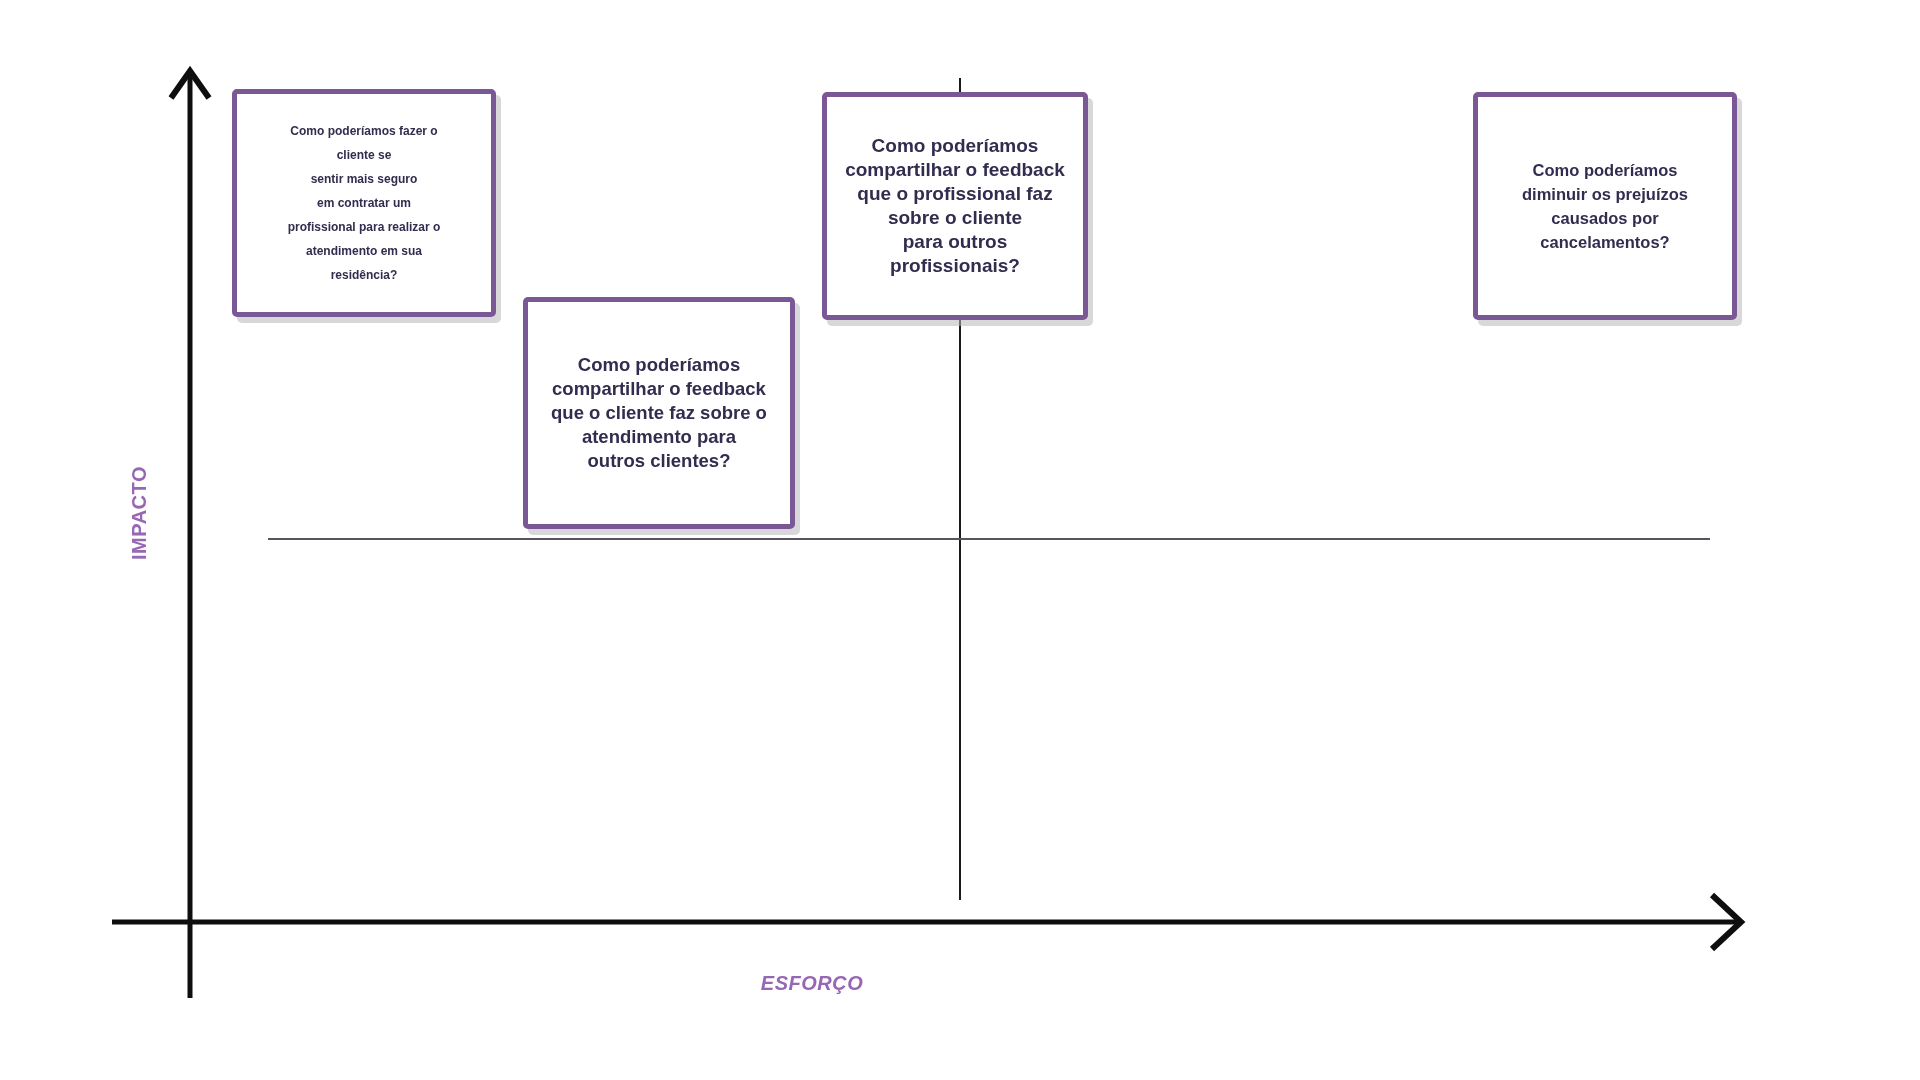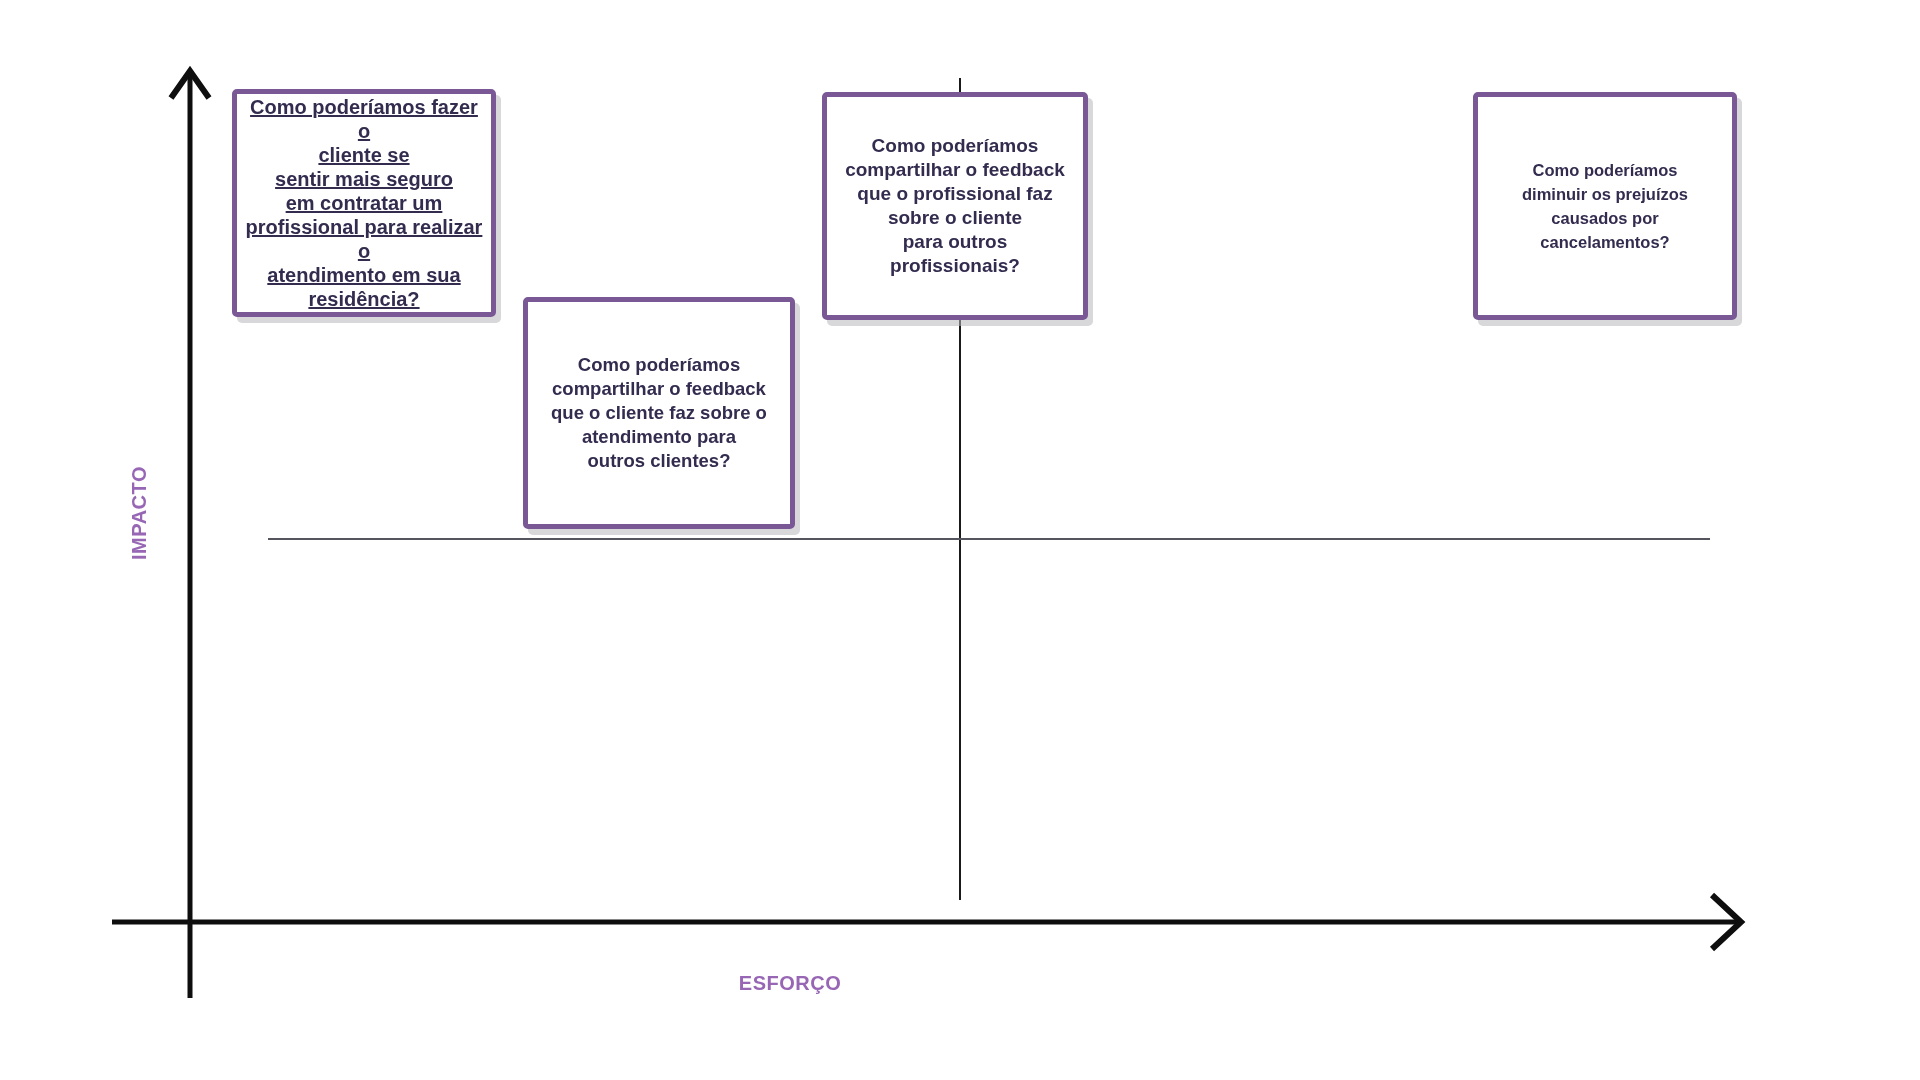"Como poderíamos fazer o" #card-1 .card-text { font-size: 20px -> 12px; text-decoration: underline -> none }
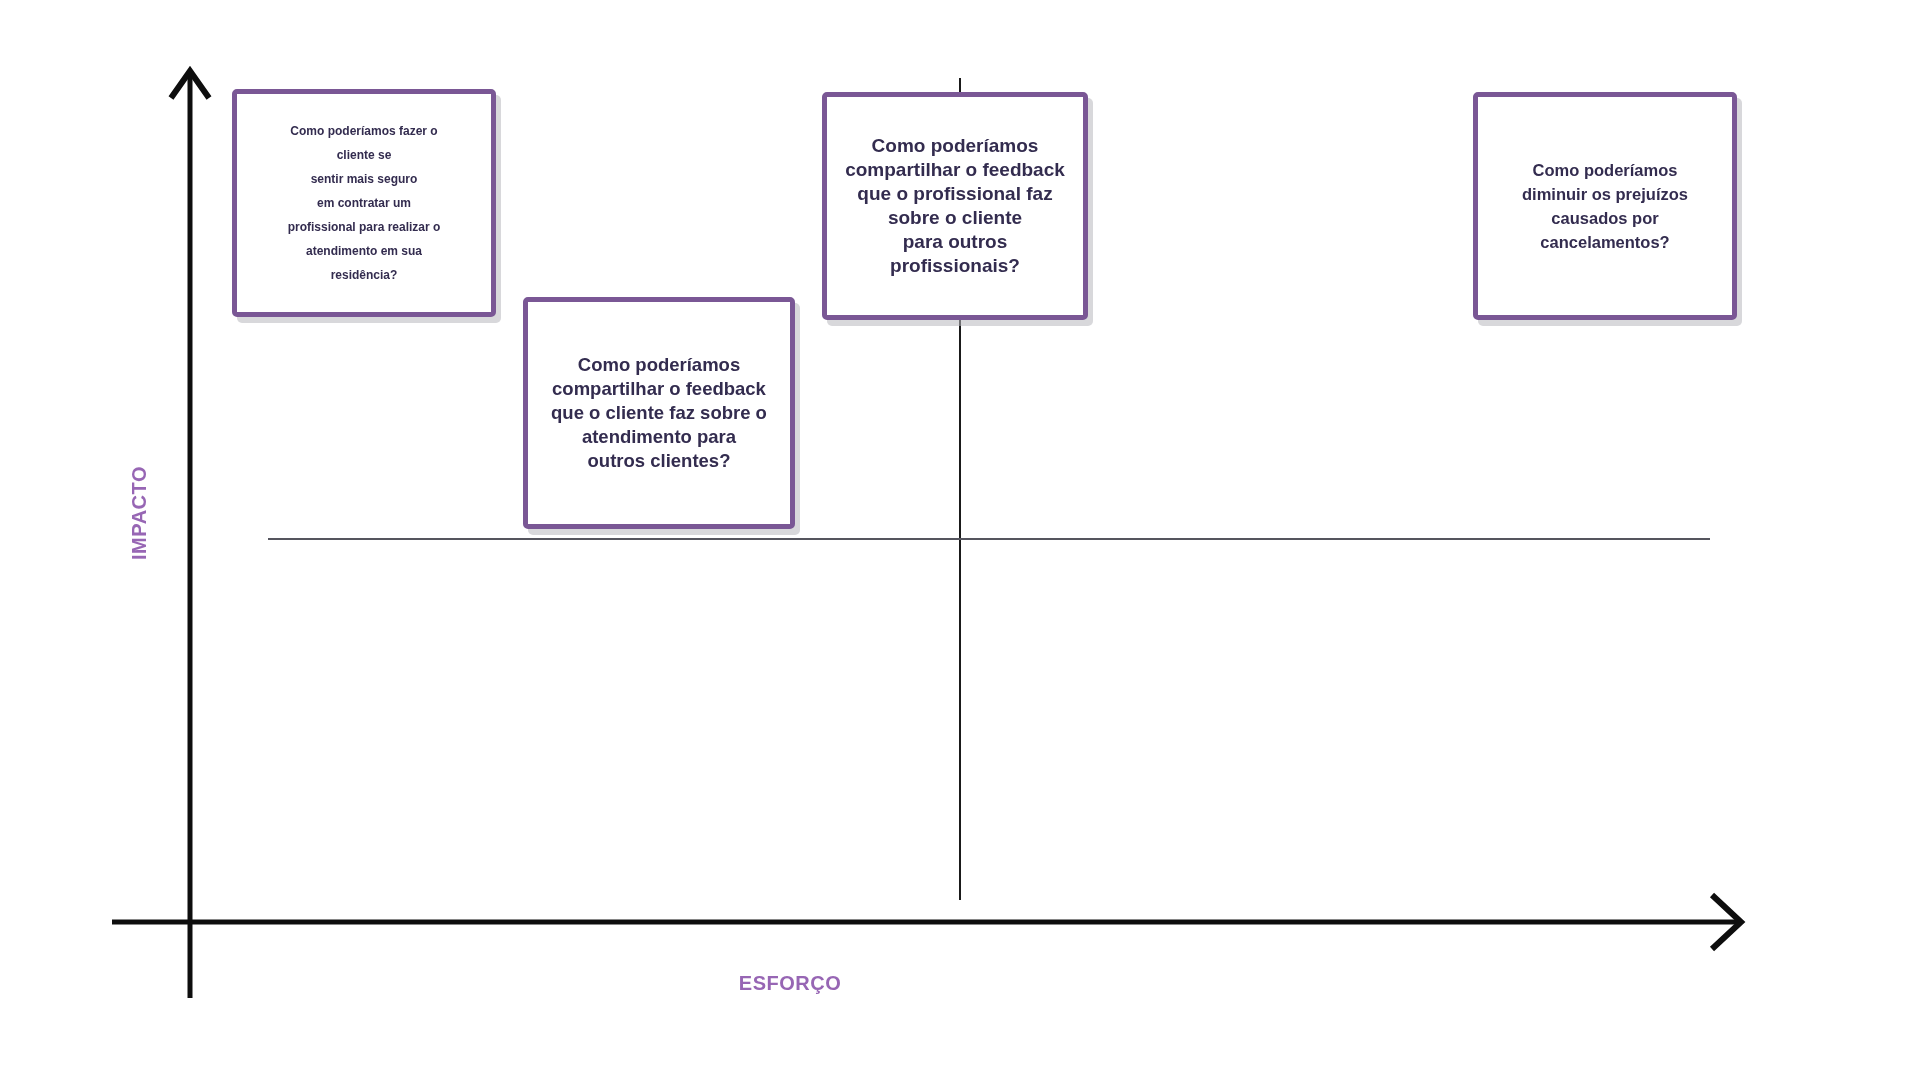"ESFORÇO" #x-axis-label { font-style: none -> italic; left: 790px -> 812px }
